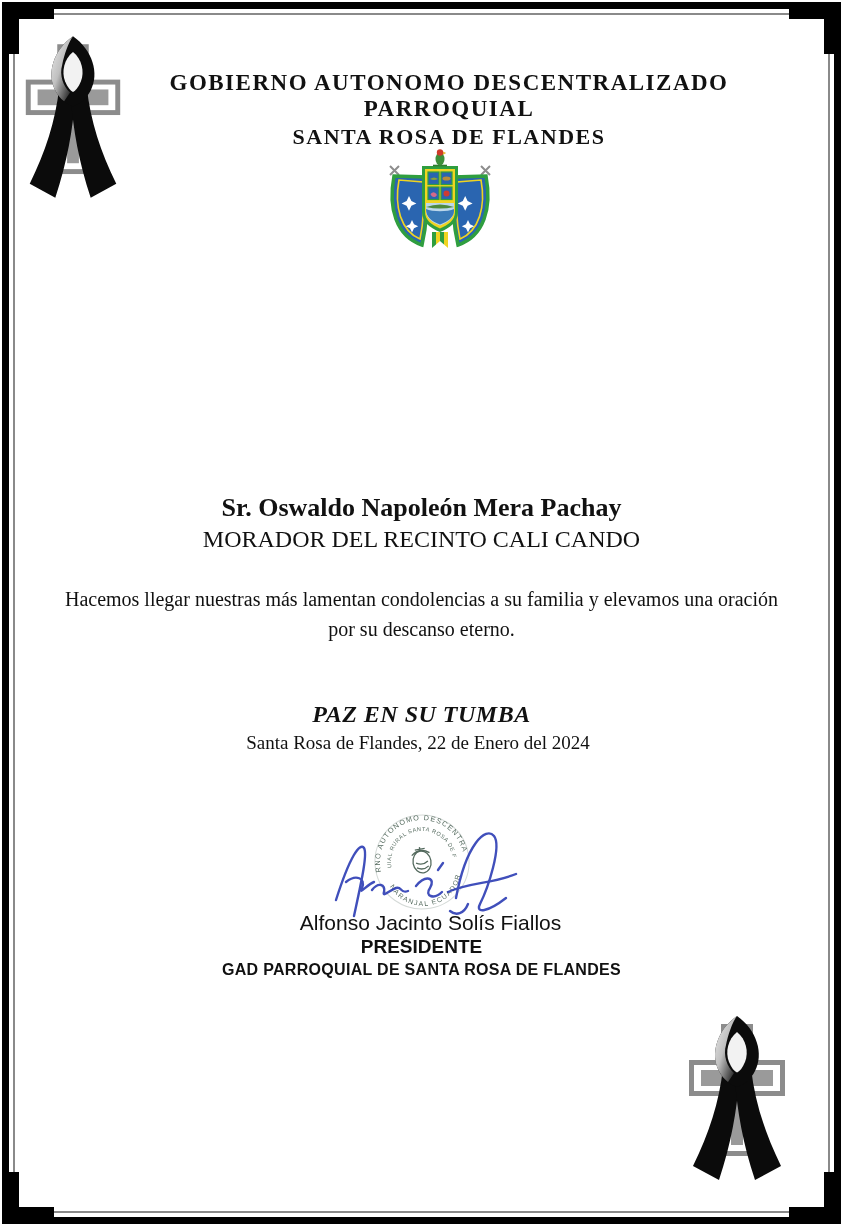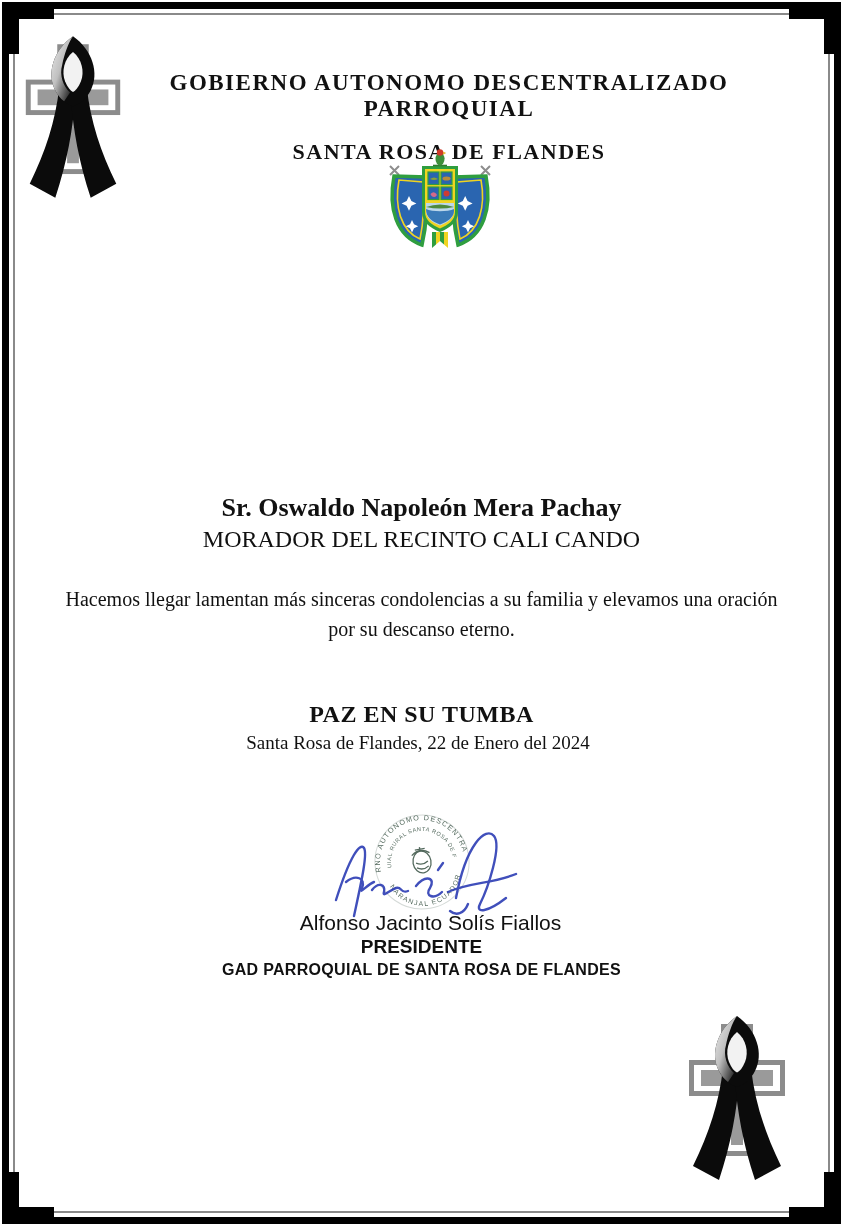"SANTA ROSA DE FLANDES" .header-line2 { margin-top: 17px -> 2px }
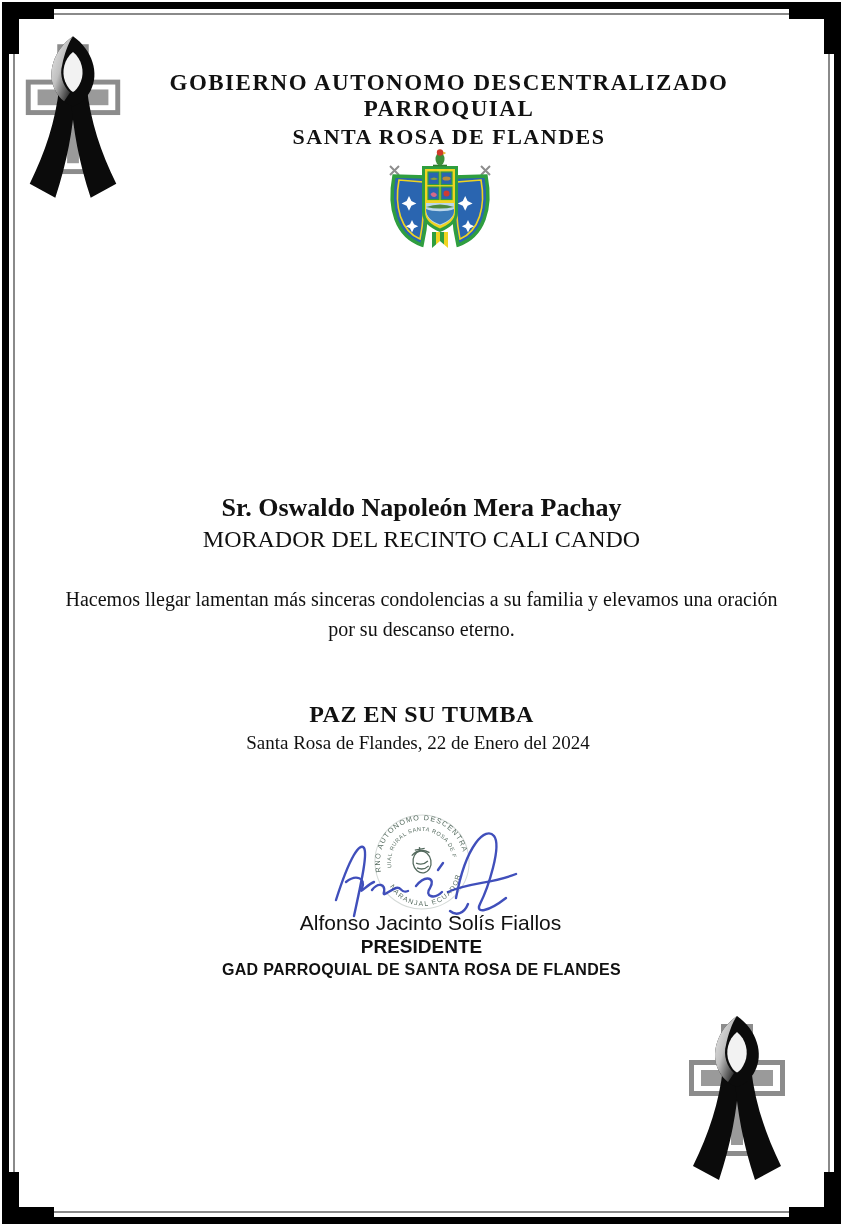"Hacemos llegar lamentan más sinceras" div.para { text: lamentan más sinceras -> nuestras más lamentan }
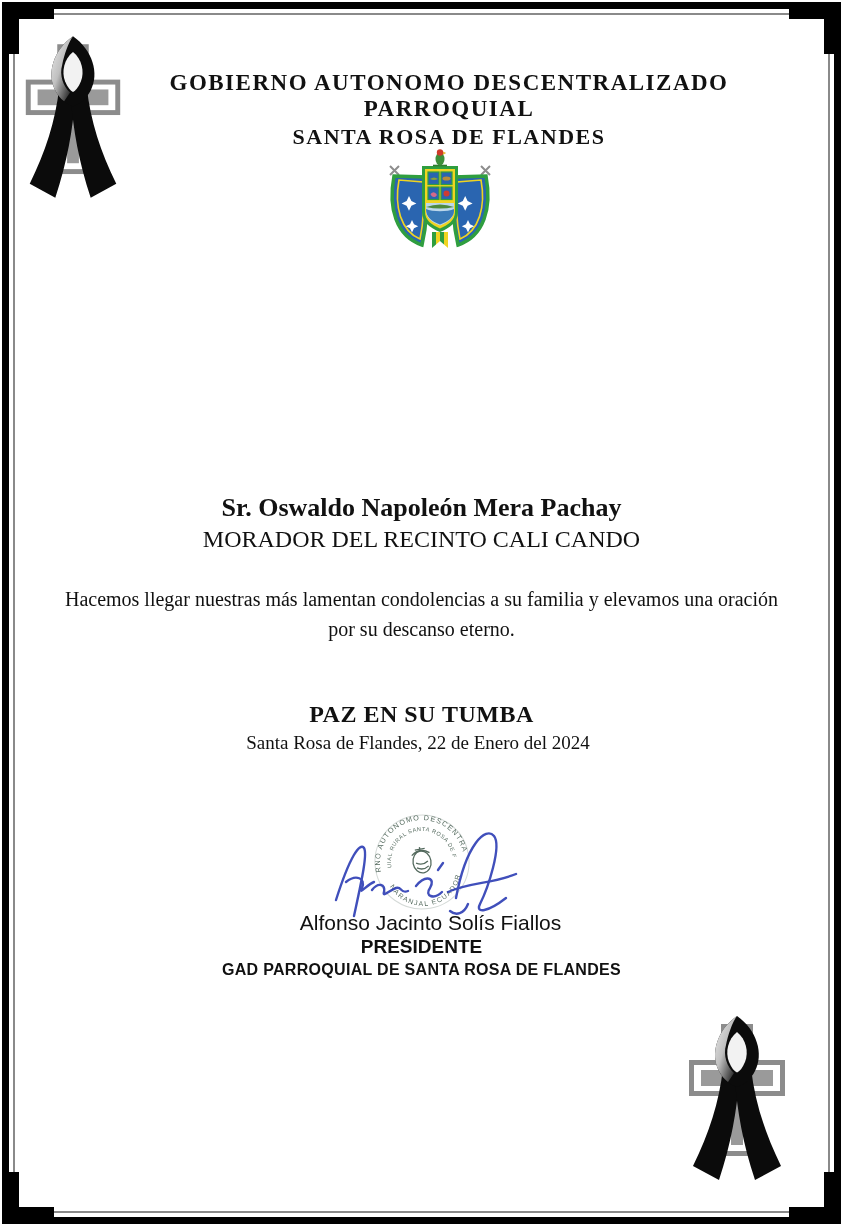"PAZ EN SU TUMBA" .closing { font-style: none -> italic }
